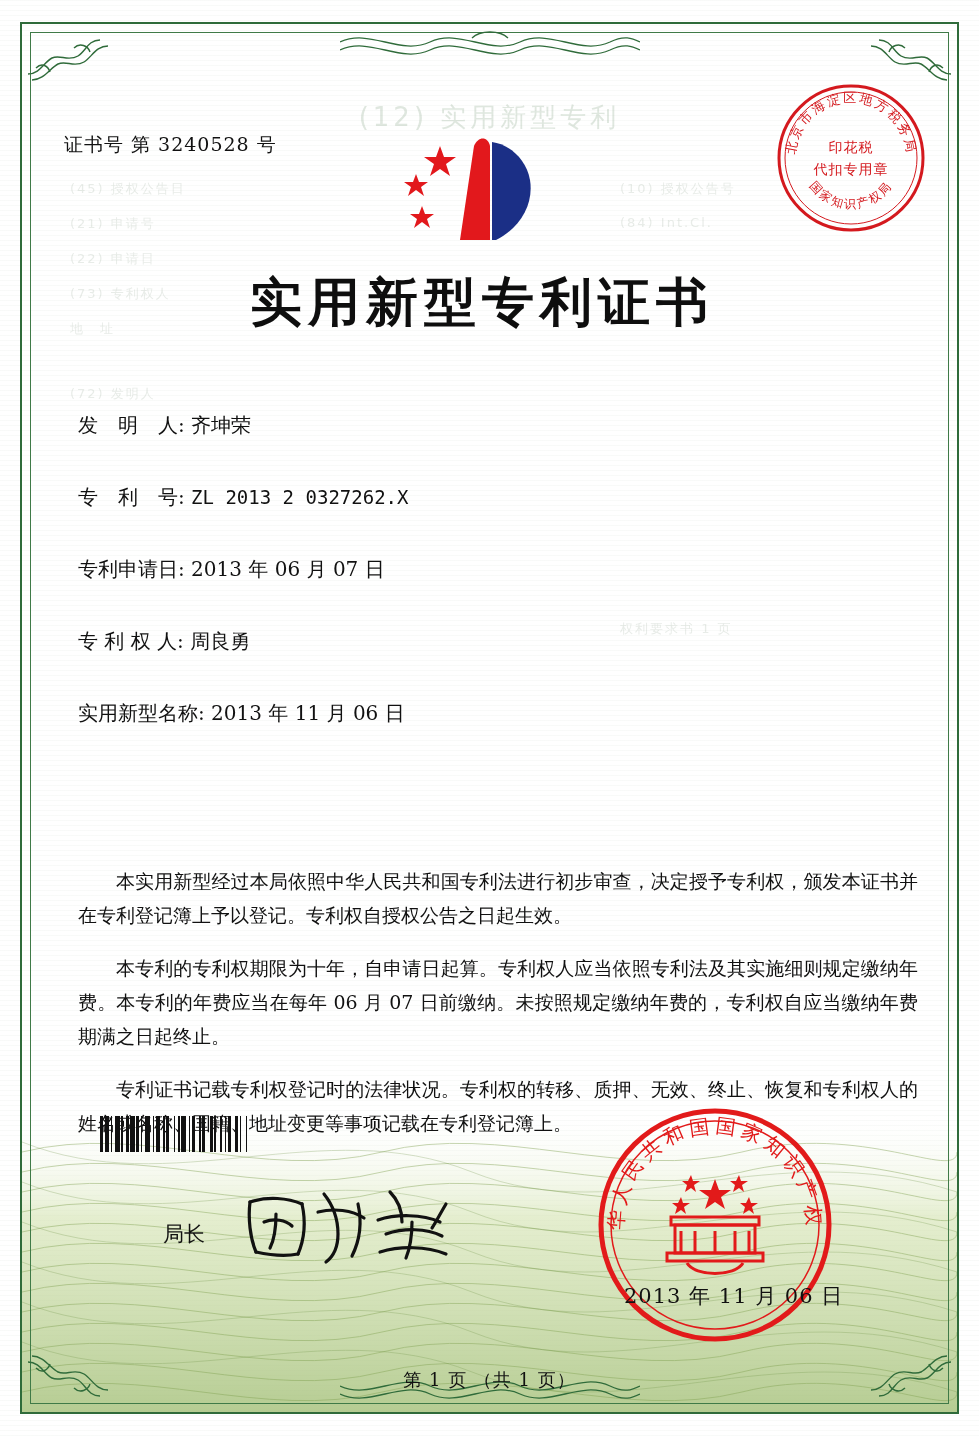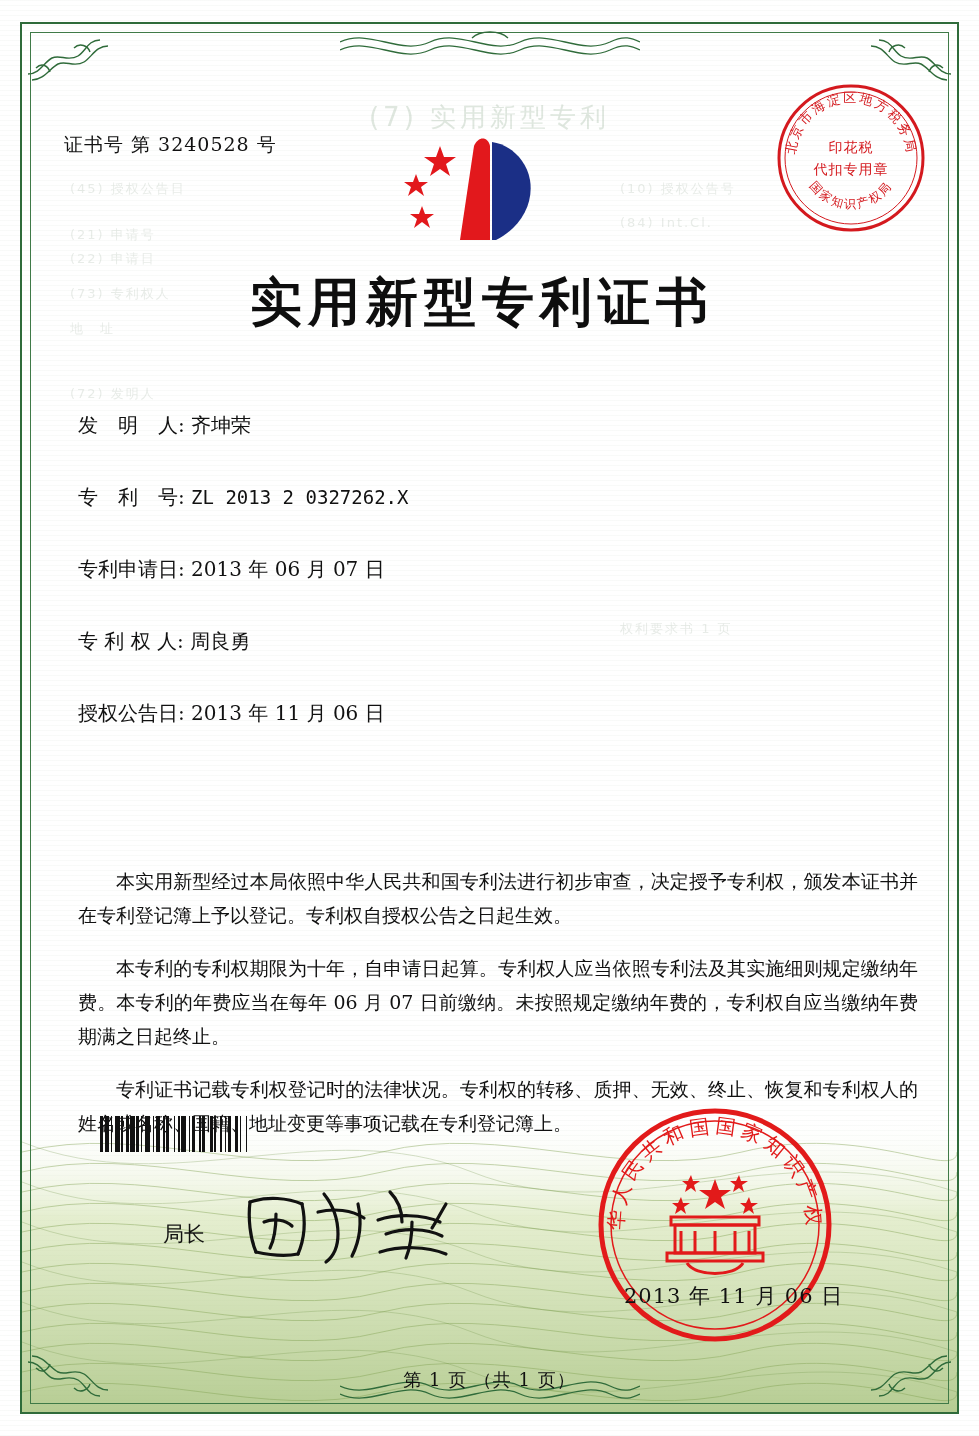"(7) 实用新型专利" div.bg-ghost-title { text: 7 -> 12 }
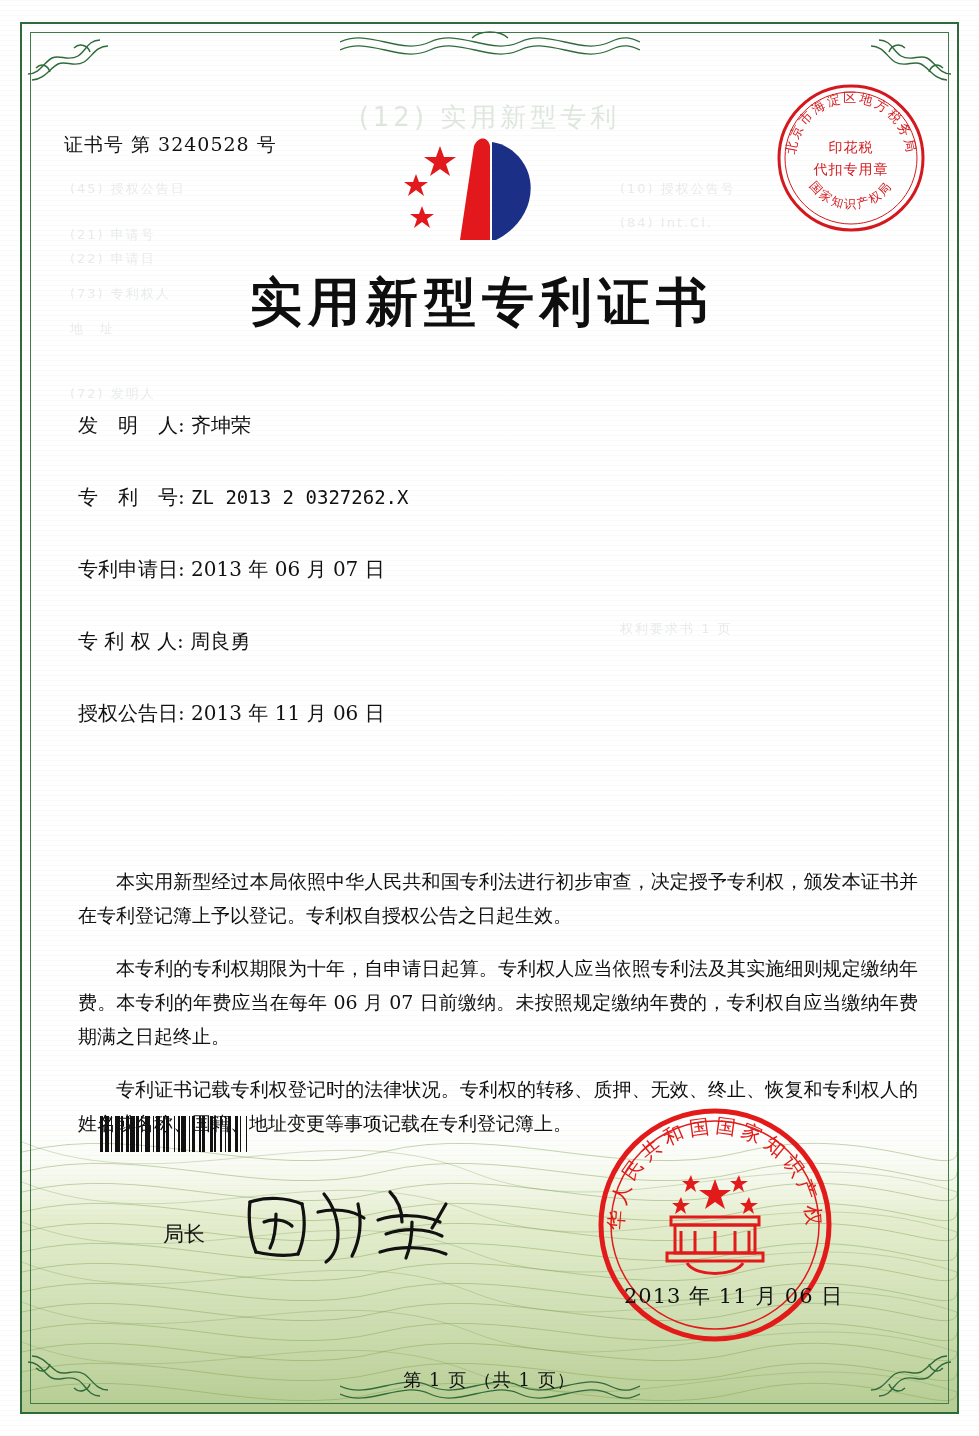"(21) 申请号" div.bg-ghost-text { top: 226px -> 215px }
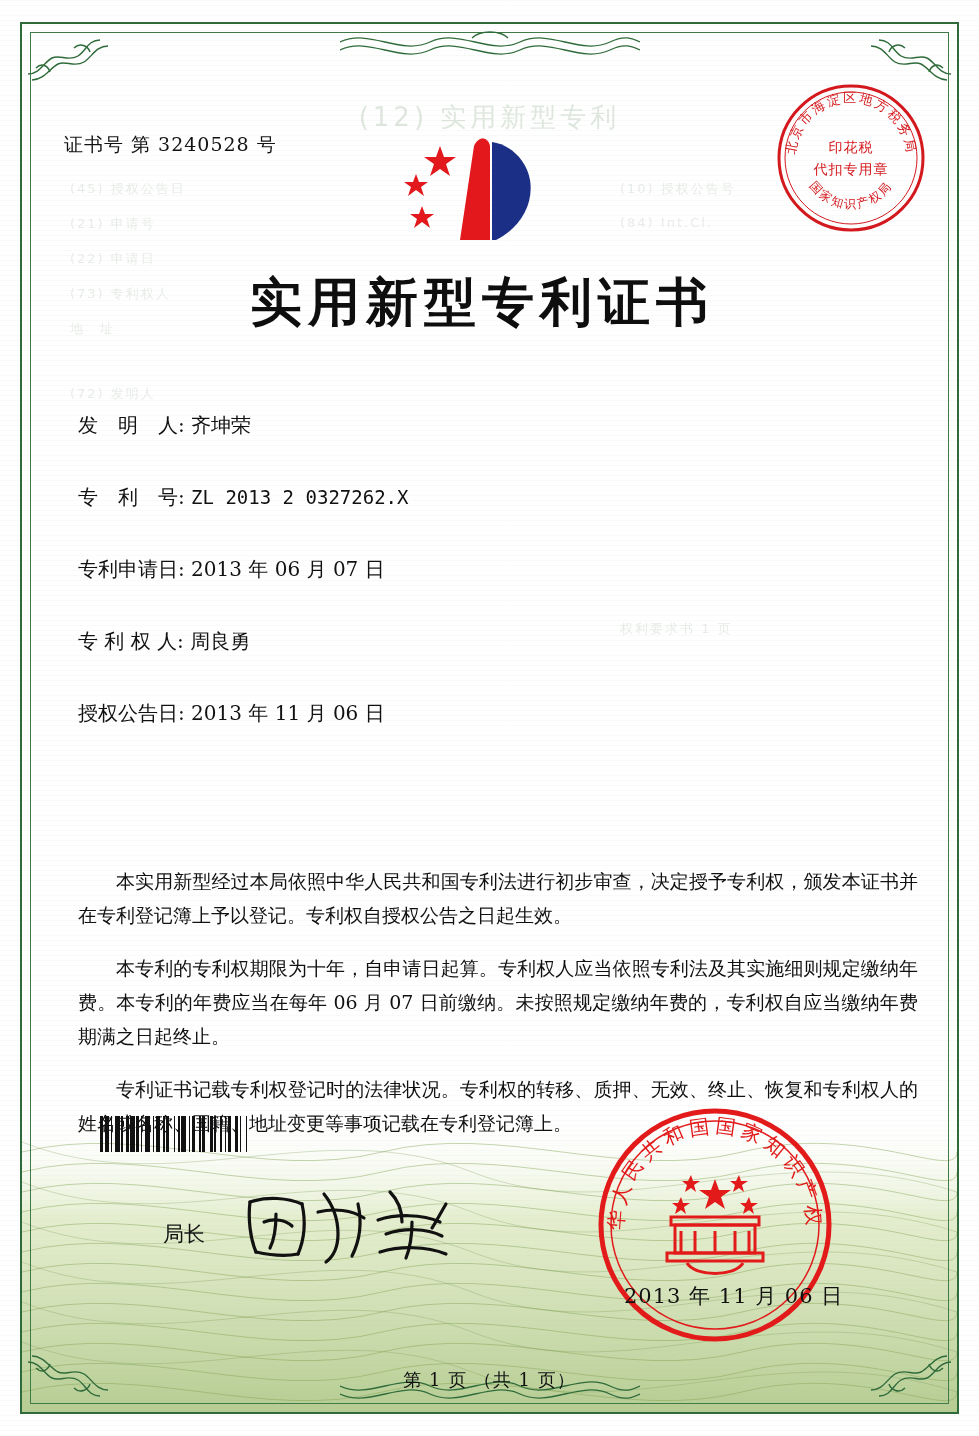"授权公告日:" span.field-label { text: 授权公告日 -> 实用新型名称 }
